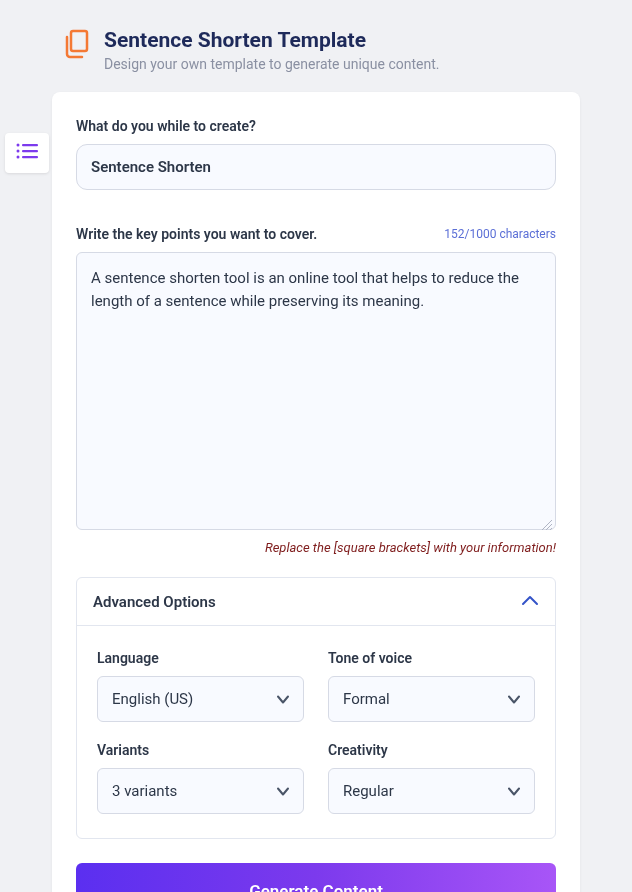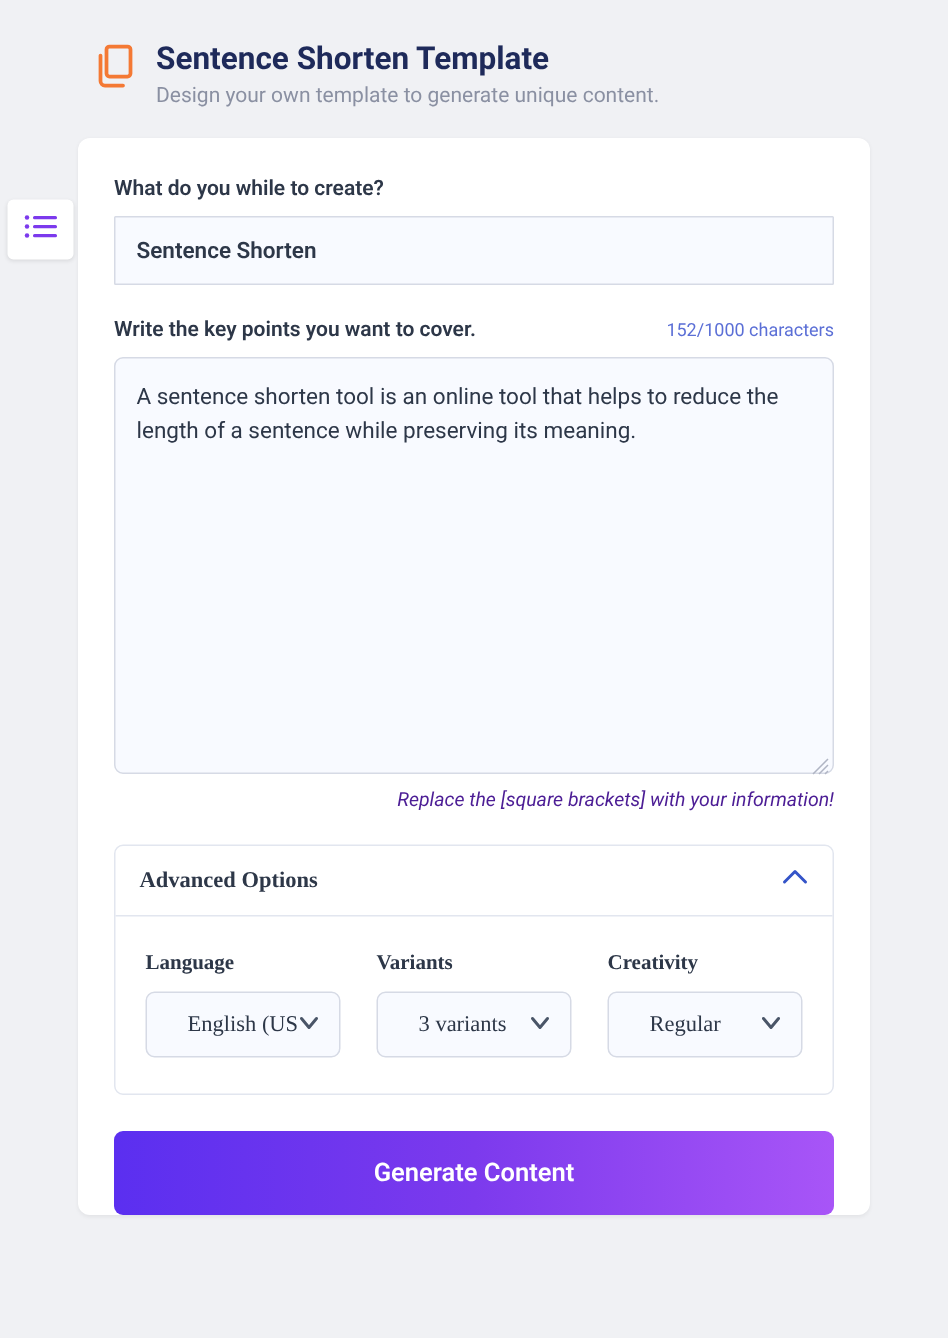"Sentence Shorten" .text-input { border-radius: 1px -> 11px; margin-bottom: 22px -> 36px }
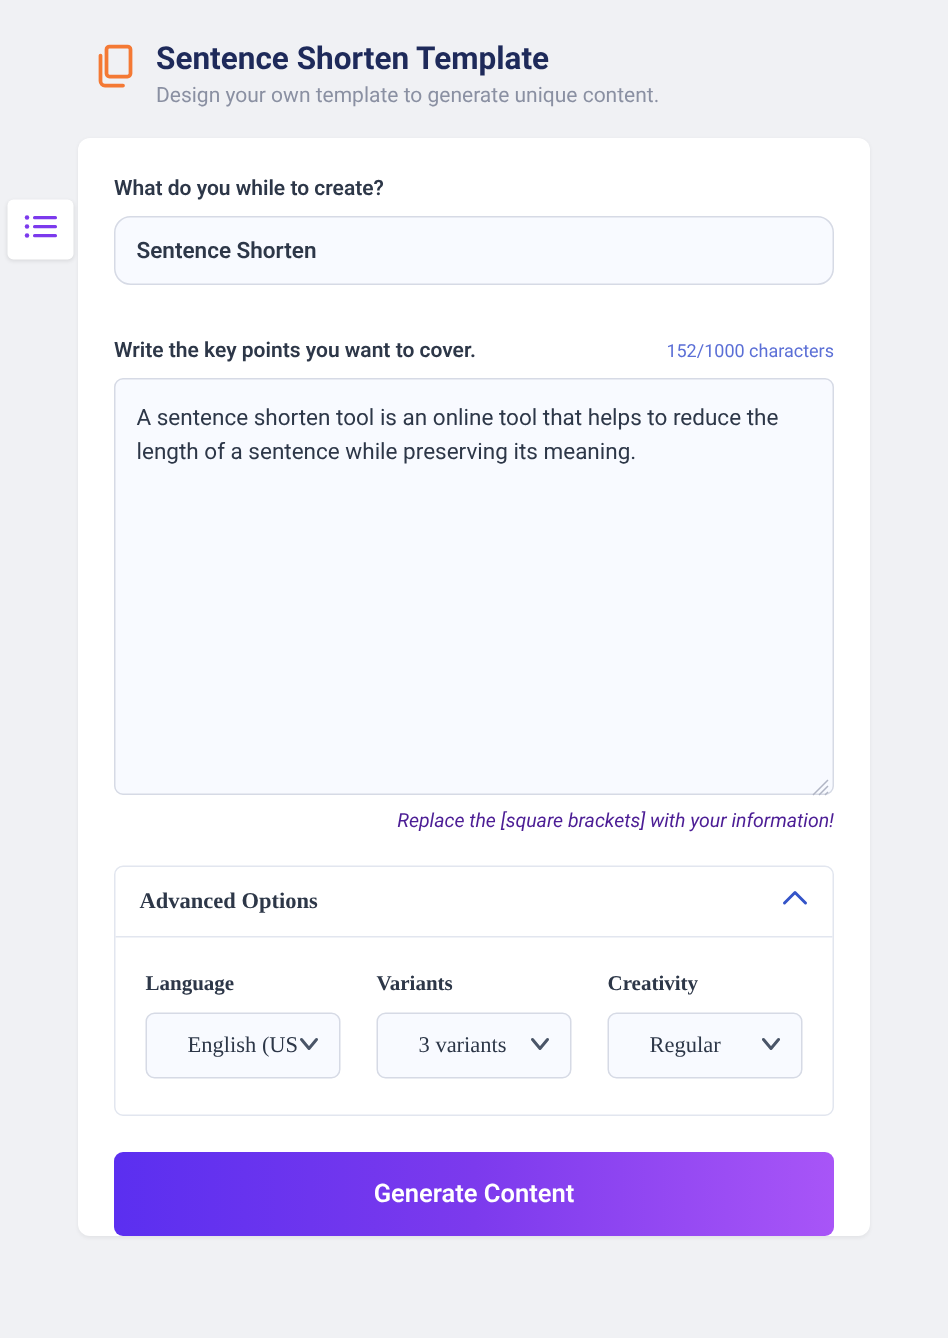"Replace the [square brackets] with" .hint { color: #4c1d95 -> #7f1d1d }
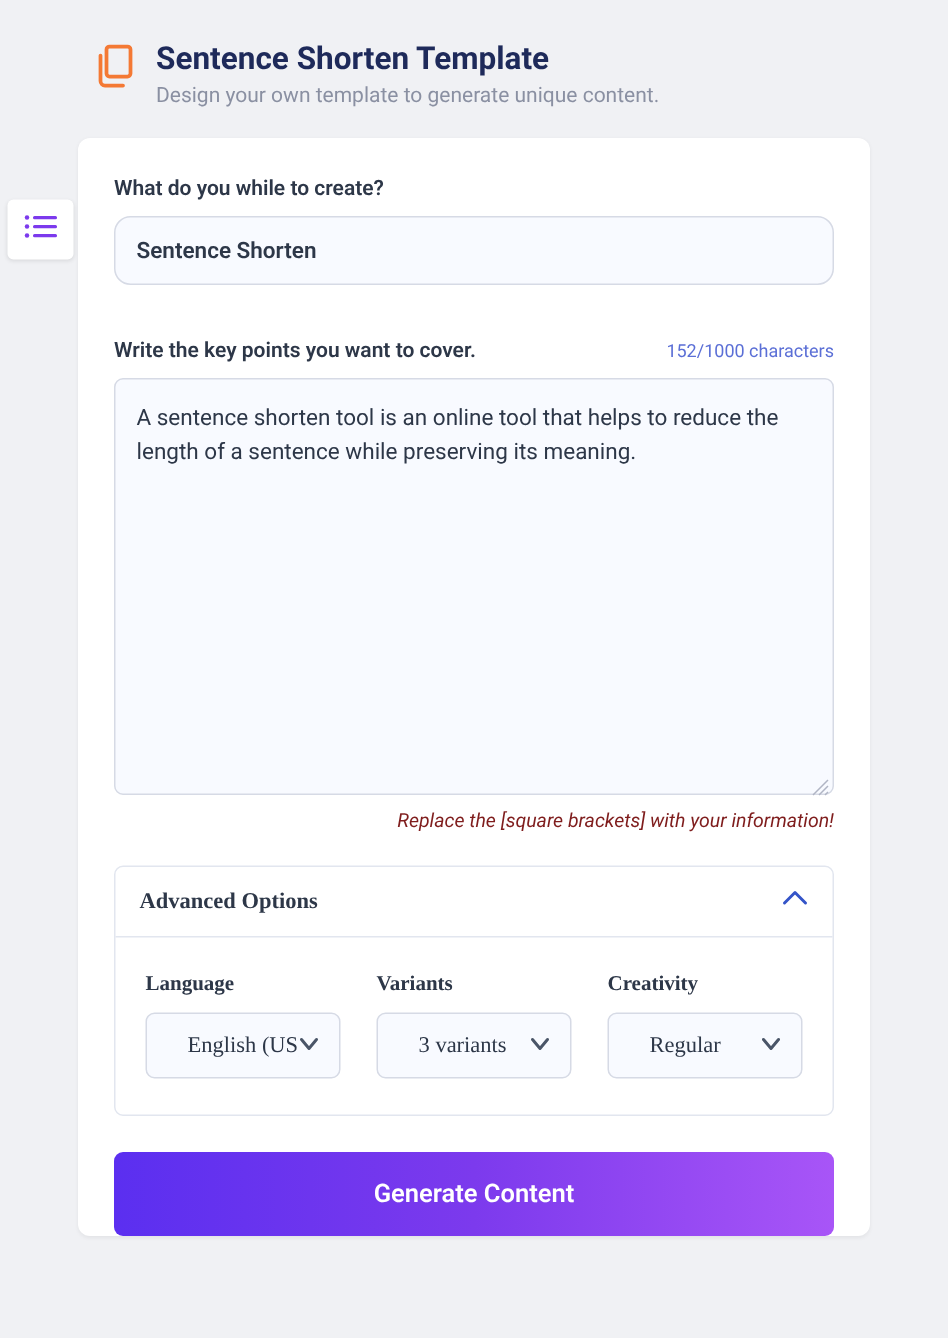"Advanced Options" .accordion { font-family: Liberation Serif, serif -> none }
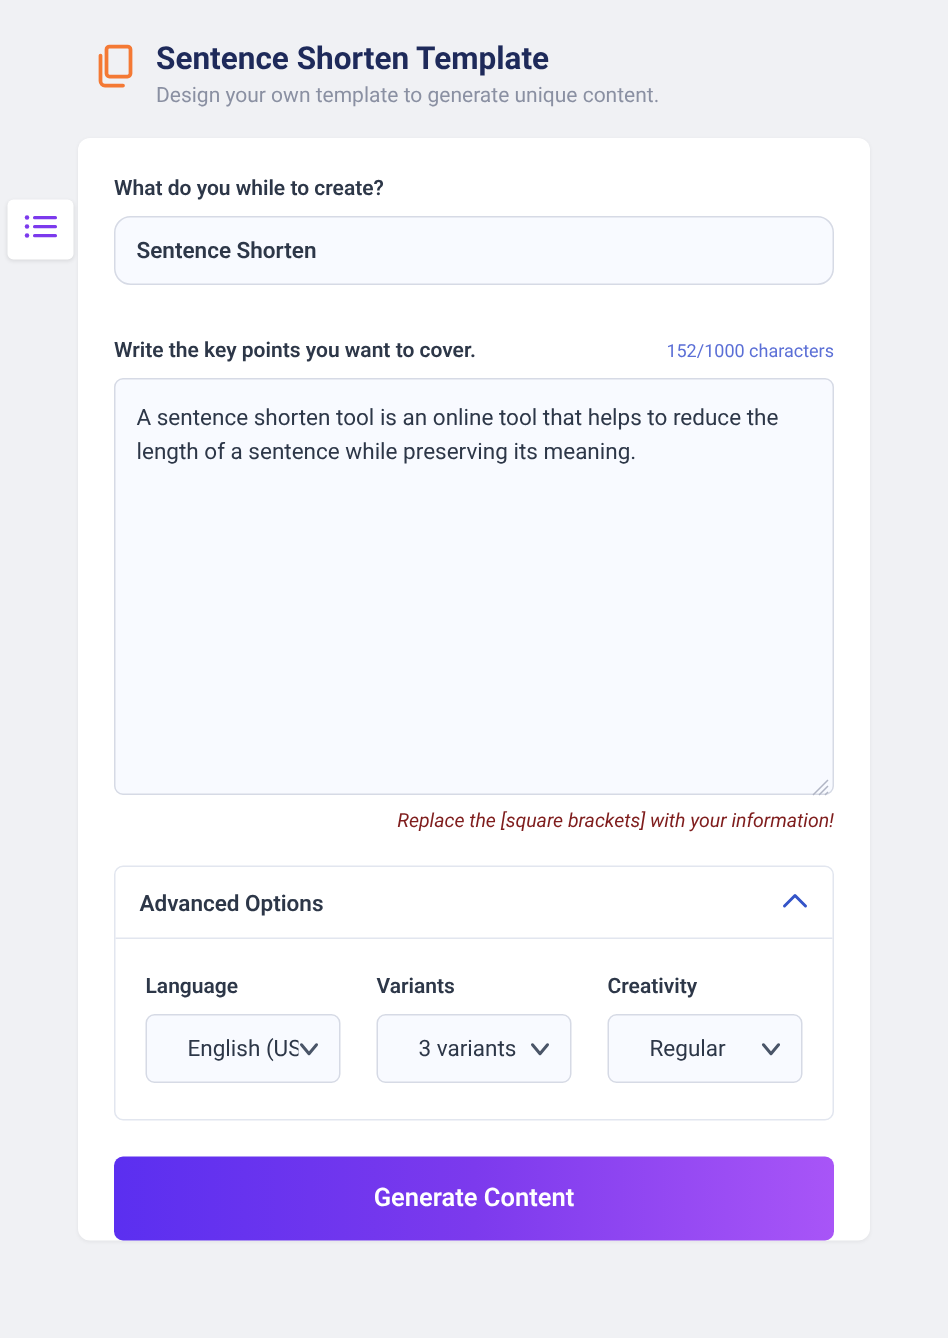"Language" .accordion-body { grid-template-columns: 1fr 1fr 1fr -> 1fr 1fr }
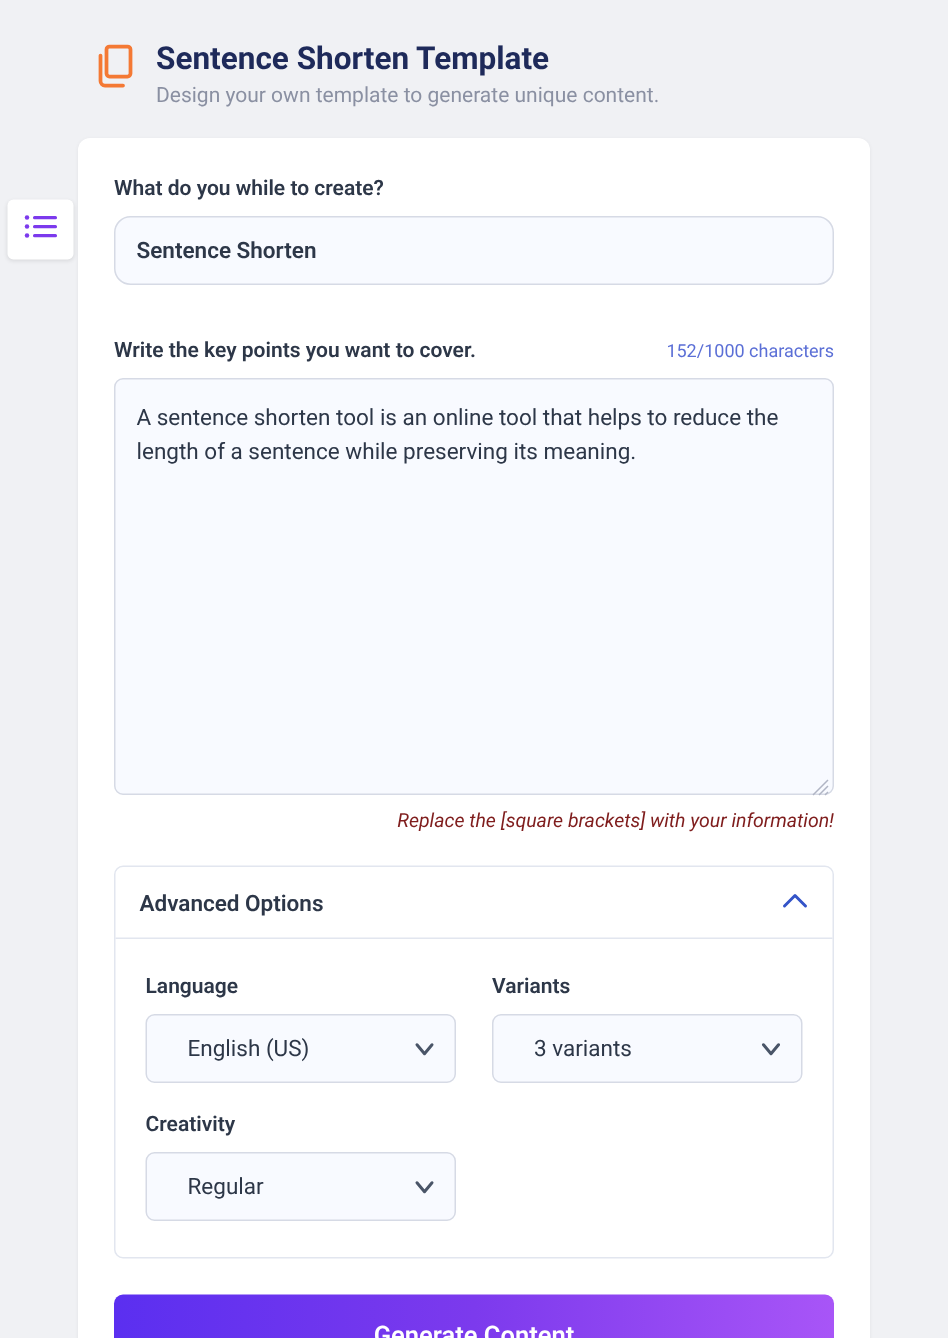"Tone of voice" div { html: none -> <div> <div>Tone of voice</div> <div> <select> <option>Formal</option> </select> <span> <svg> <path></path> </svg> </span> </div> </div> }
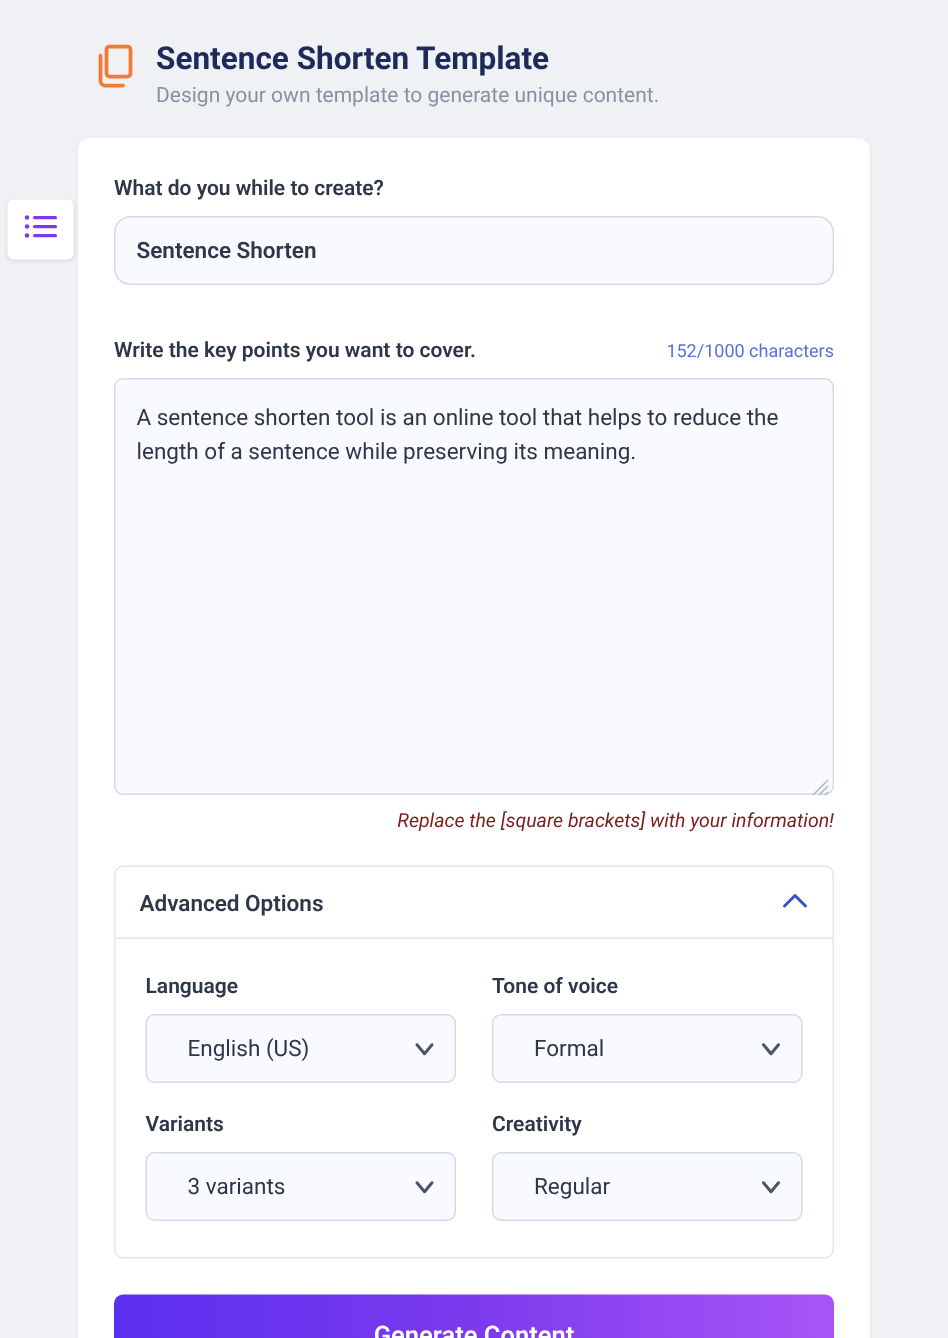"English (US)" .select-input { padding: 13px 27px -> 13px 14px }
